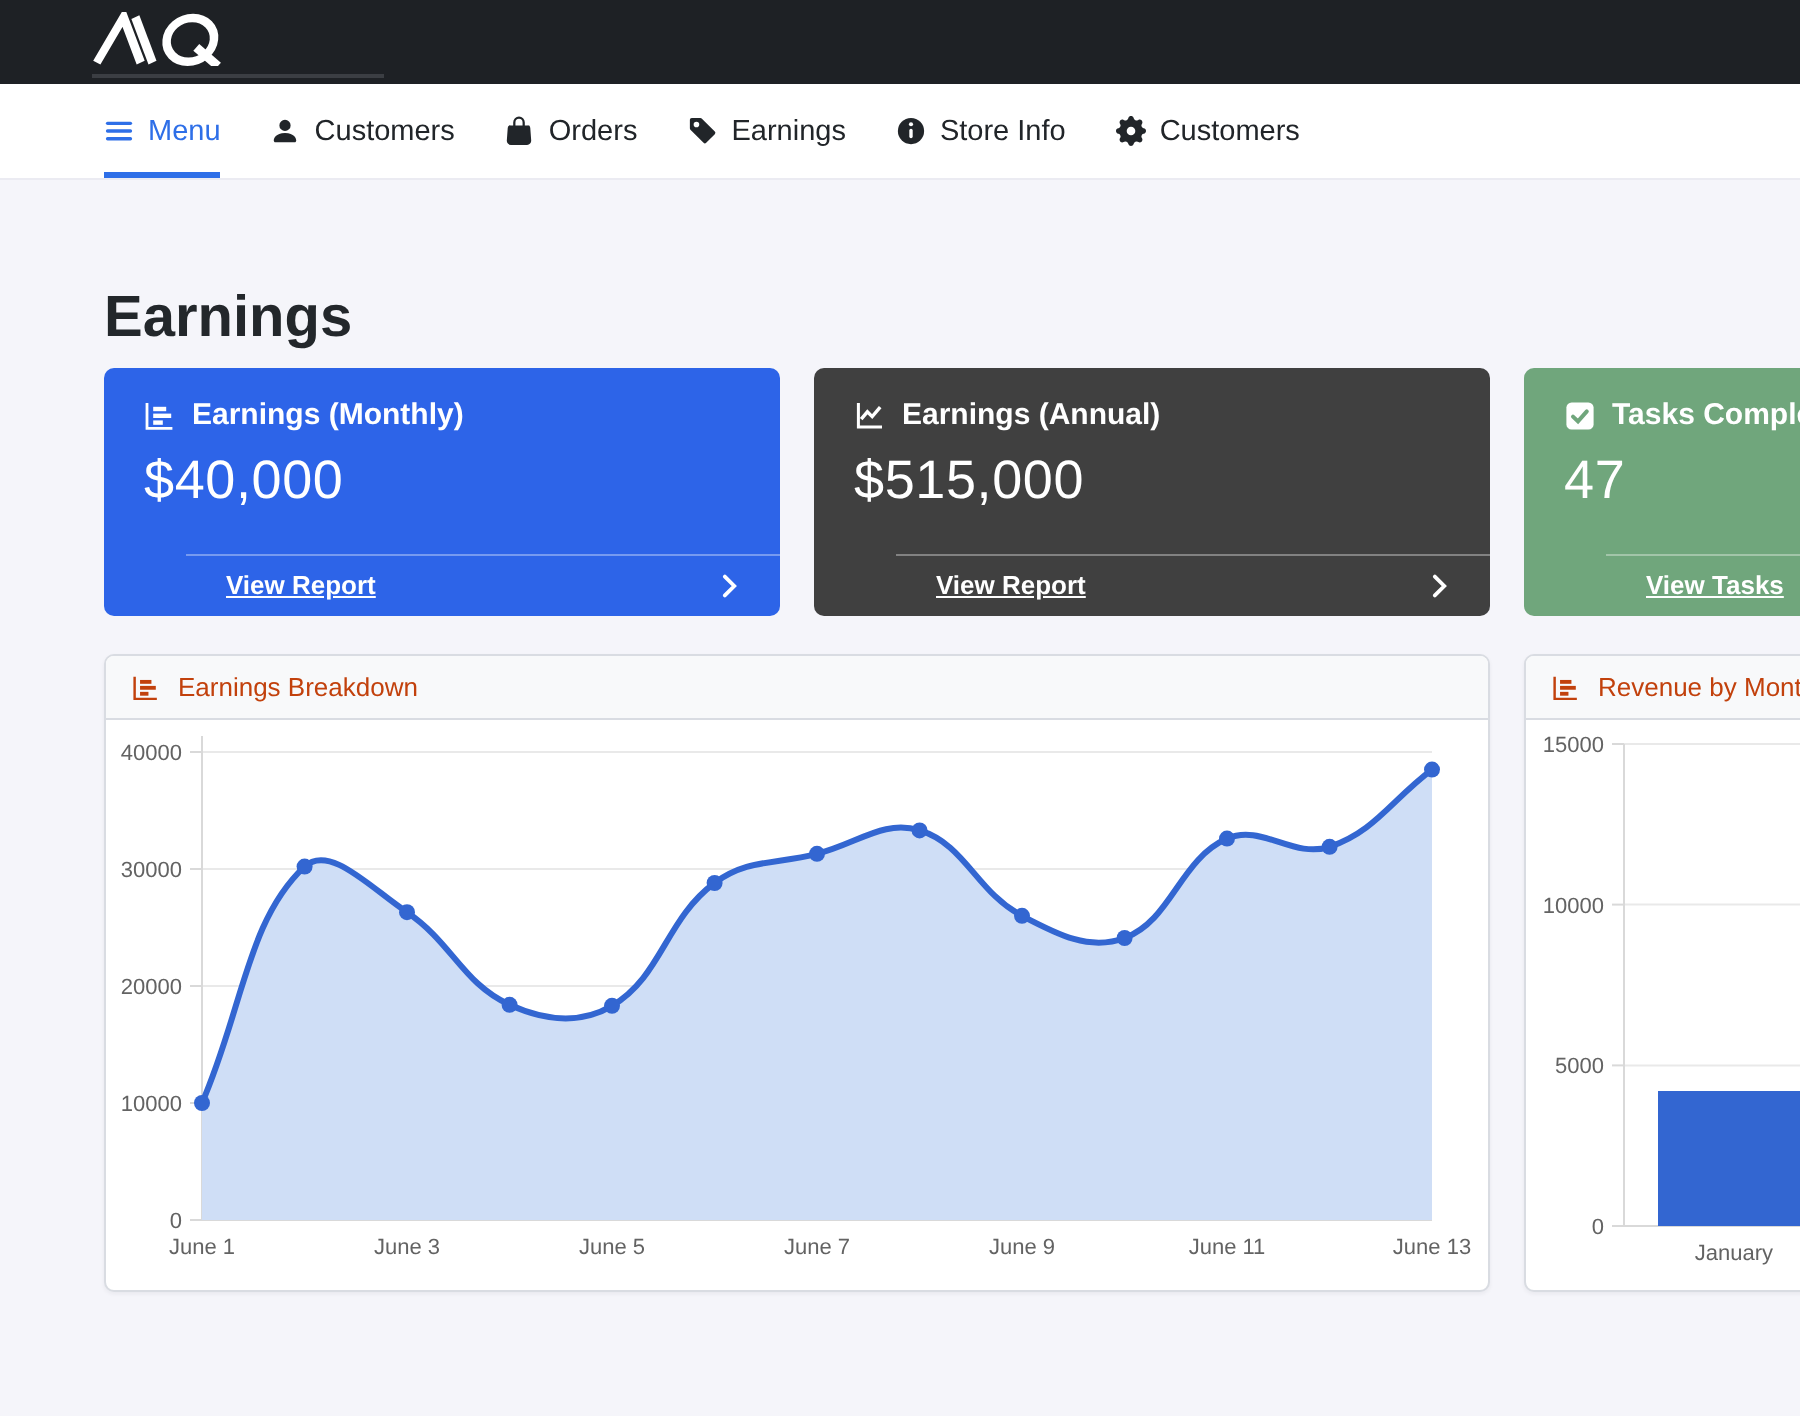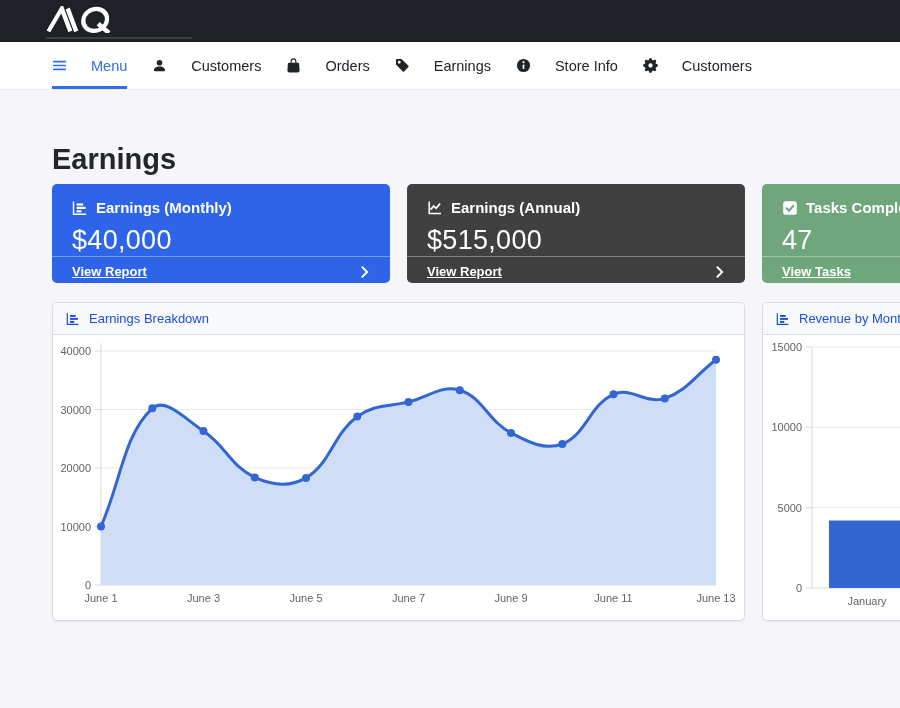"Menu" .nav-item { gap: 24px -> 7px }
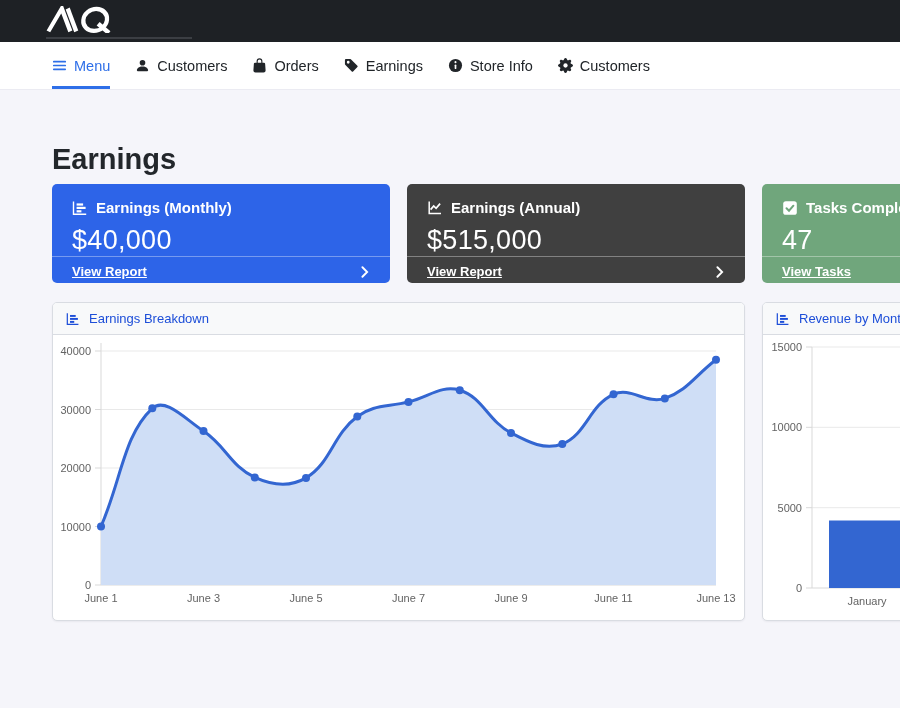"Earnings (Monthly)" .card { height: 99px -> 124px }
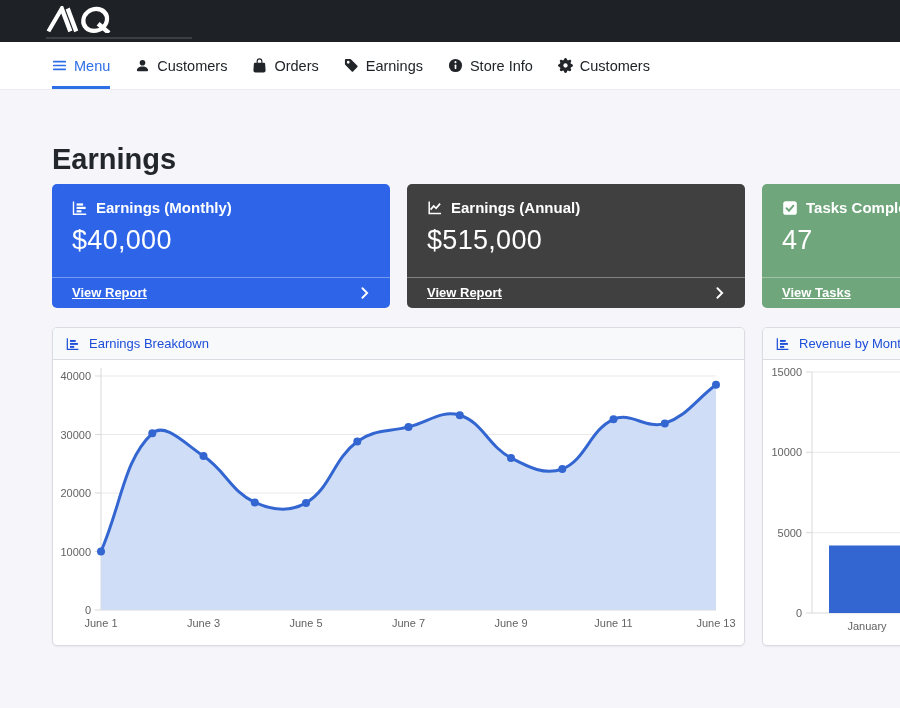"View Report" .card-footer { margin-left: none -> 41px }
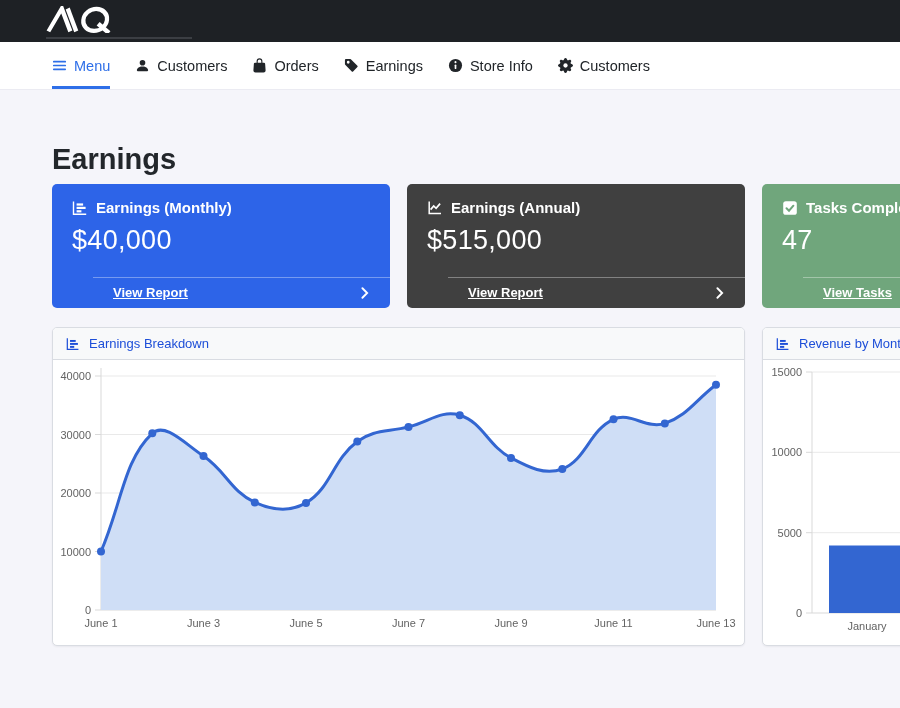"Earnings Breakdown" .panel-header { color: #1d4ed8 -> #c2410c }
